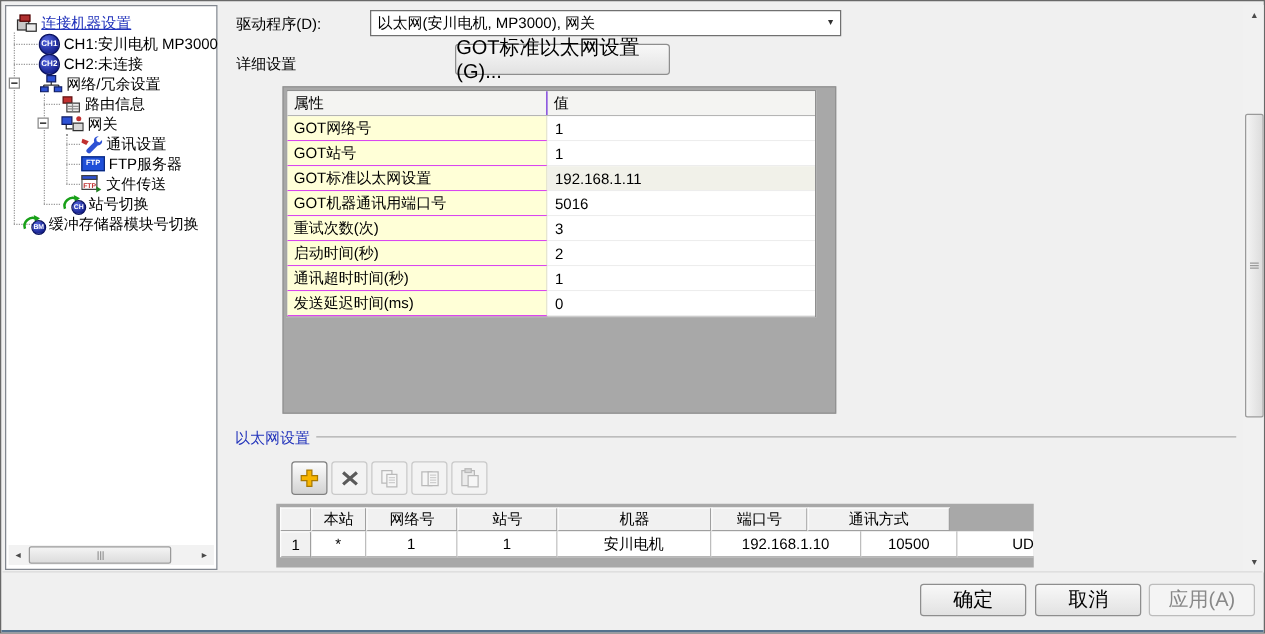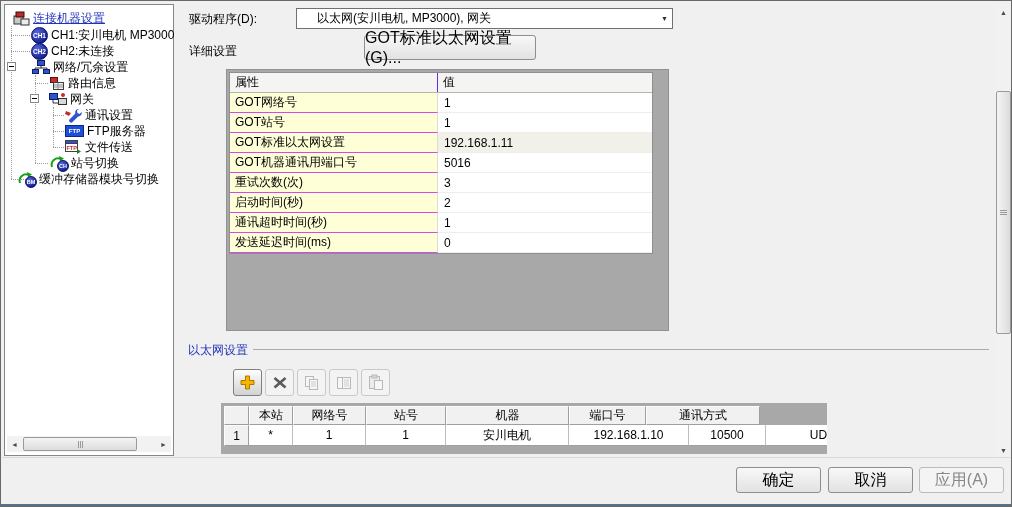"以太网(安川电机, MP3000), 网关" .combo { padding-left: 20px -> 5px }
